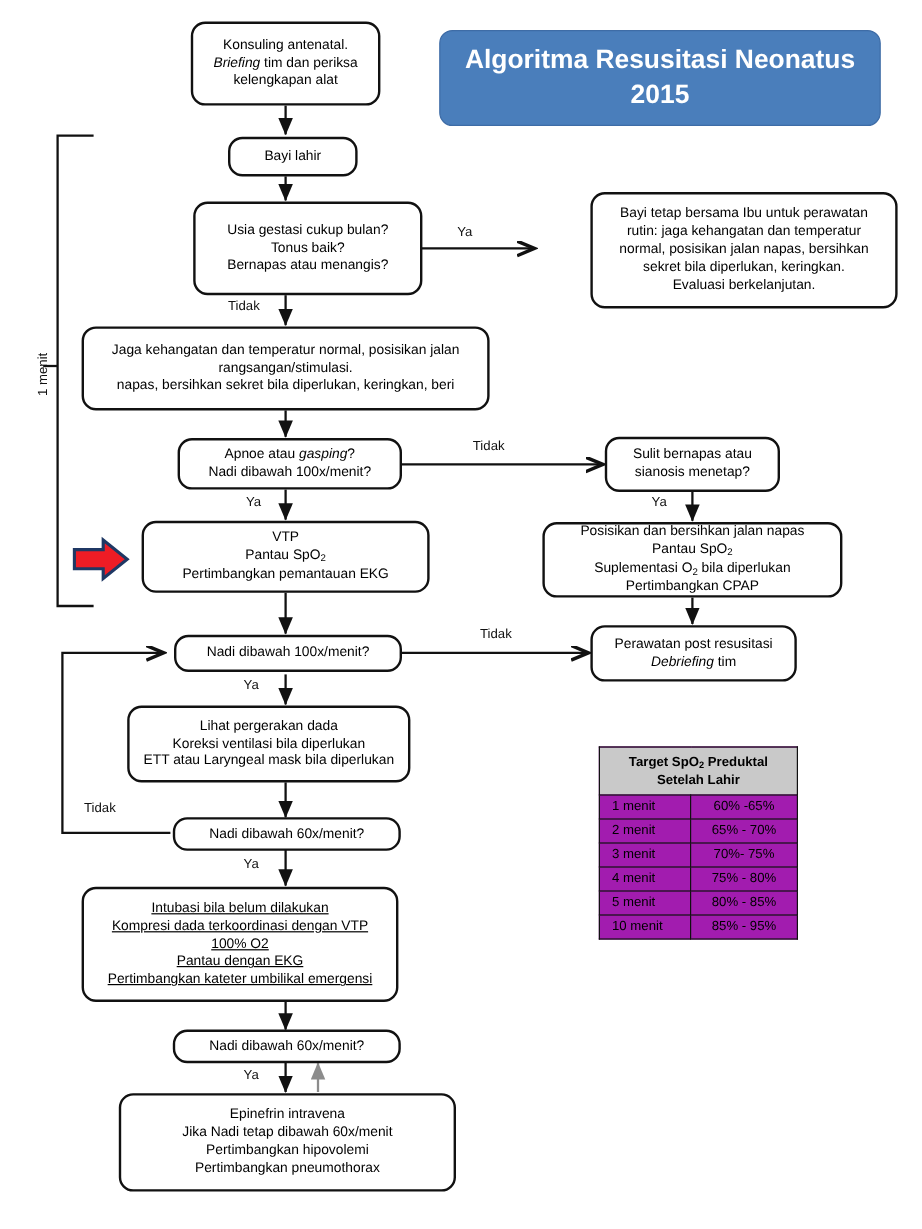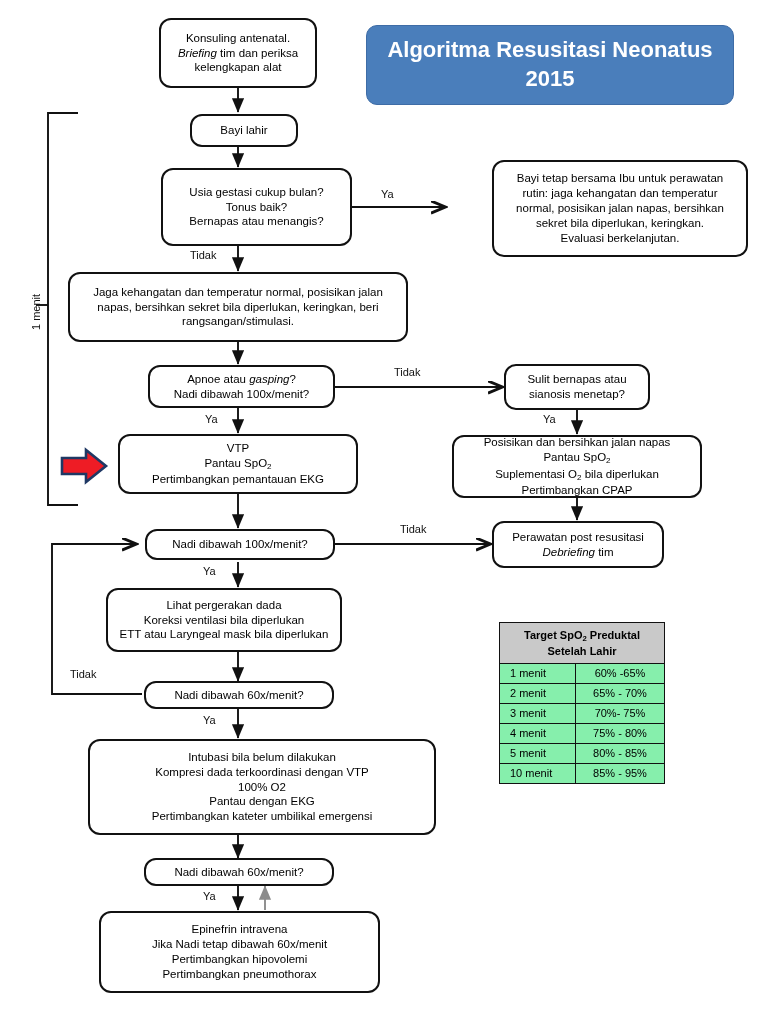"napas, bersihkan sekret bila diperlukan," span.ln { order: before "rangsangan/stimulasi." -> after "rangsangan/stimulasi." }
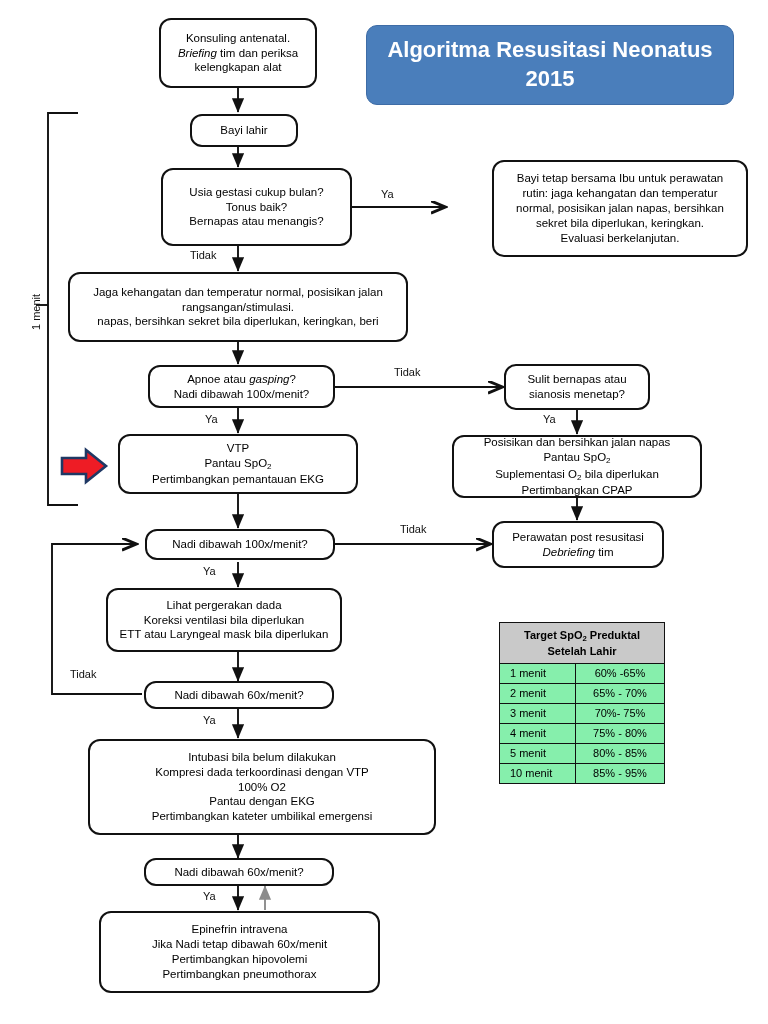"Target SpO2 Preduktal" .sp-table { background: #86efac -> #a21caf }
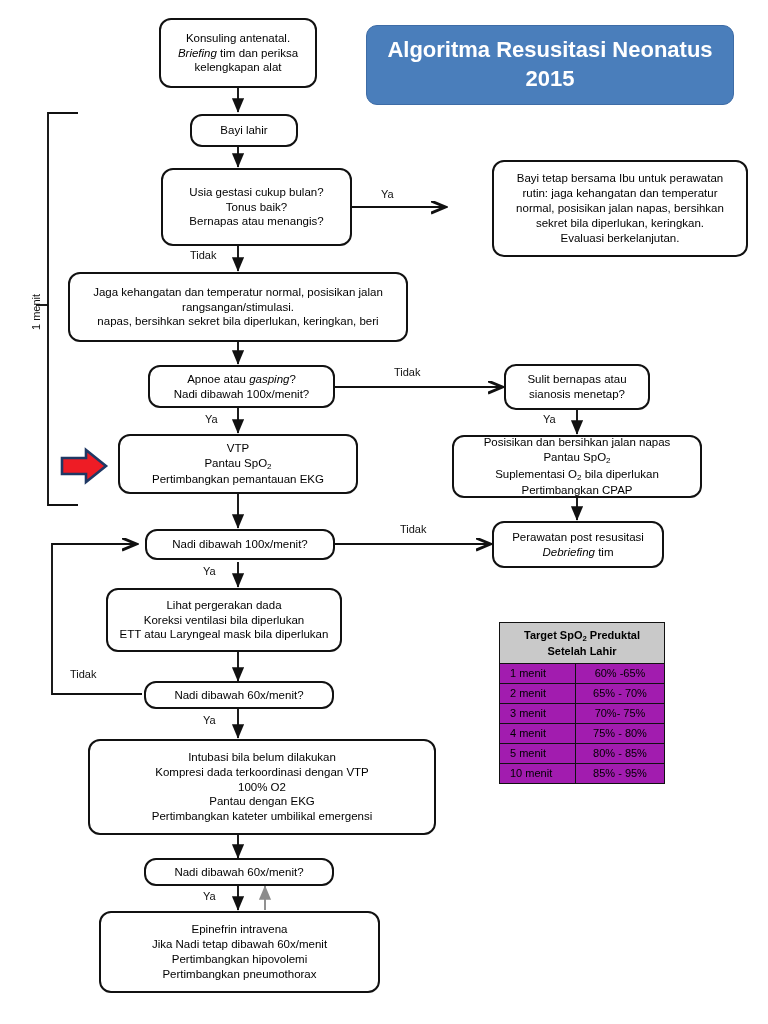"Intubasi bila belum dilakukan" div.node { left: 88px -> 68px; text-decoration: none -> underline; width: 348px -> 264px }
